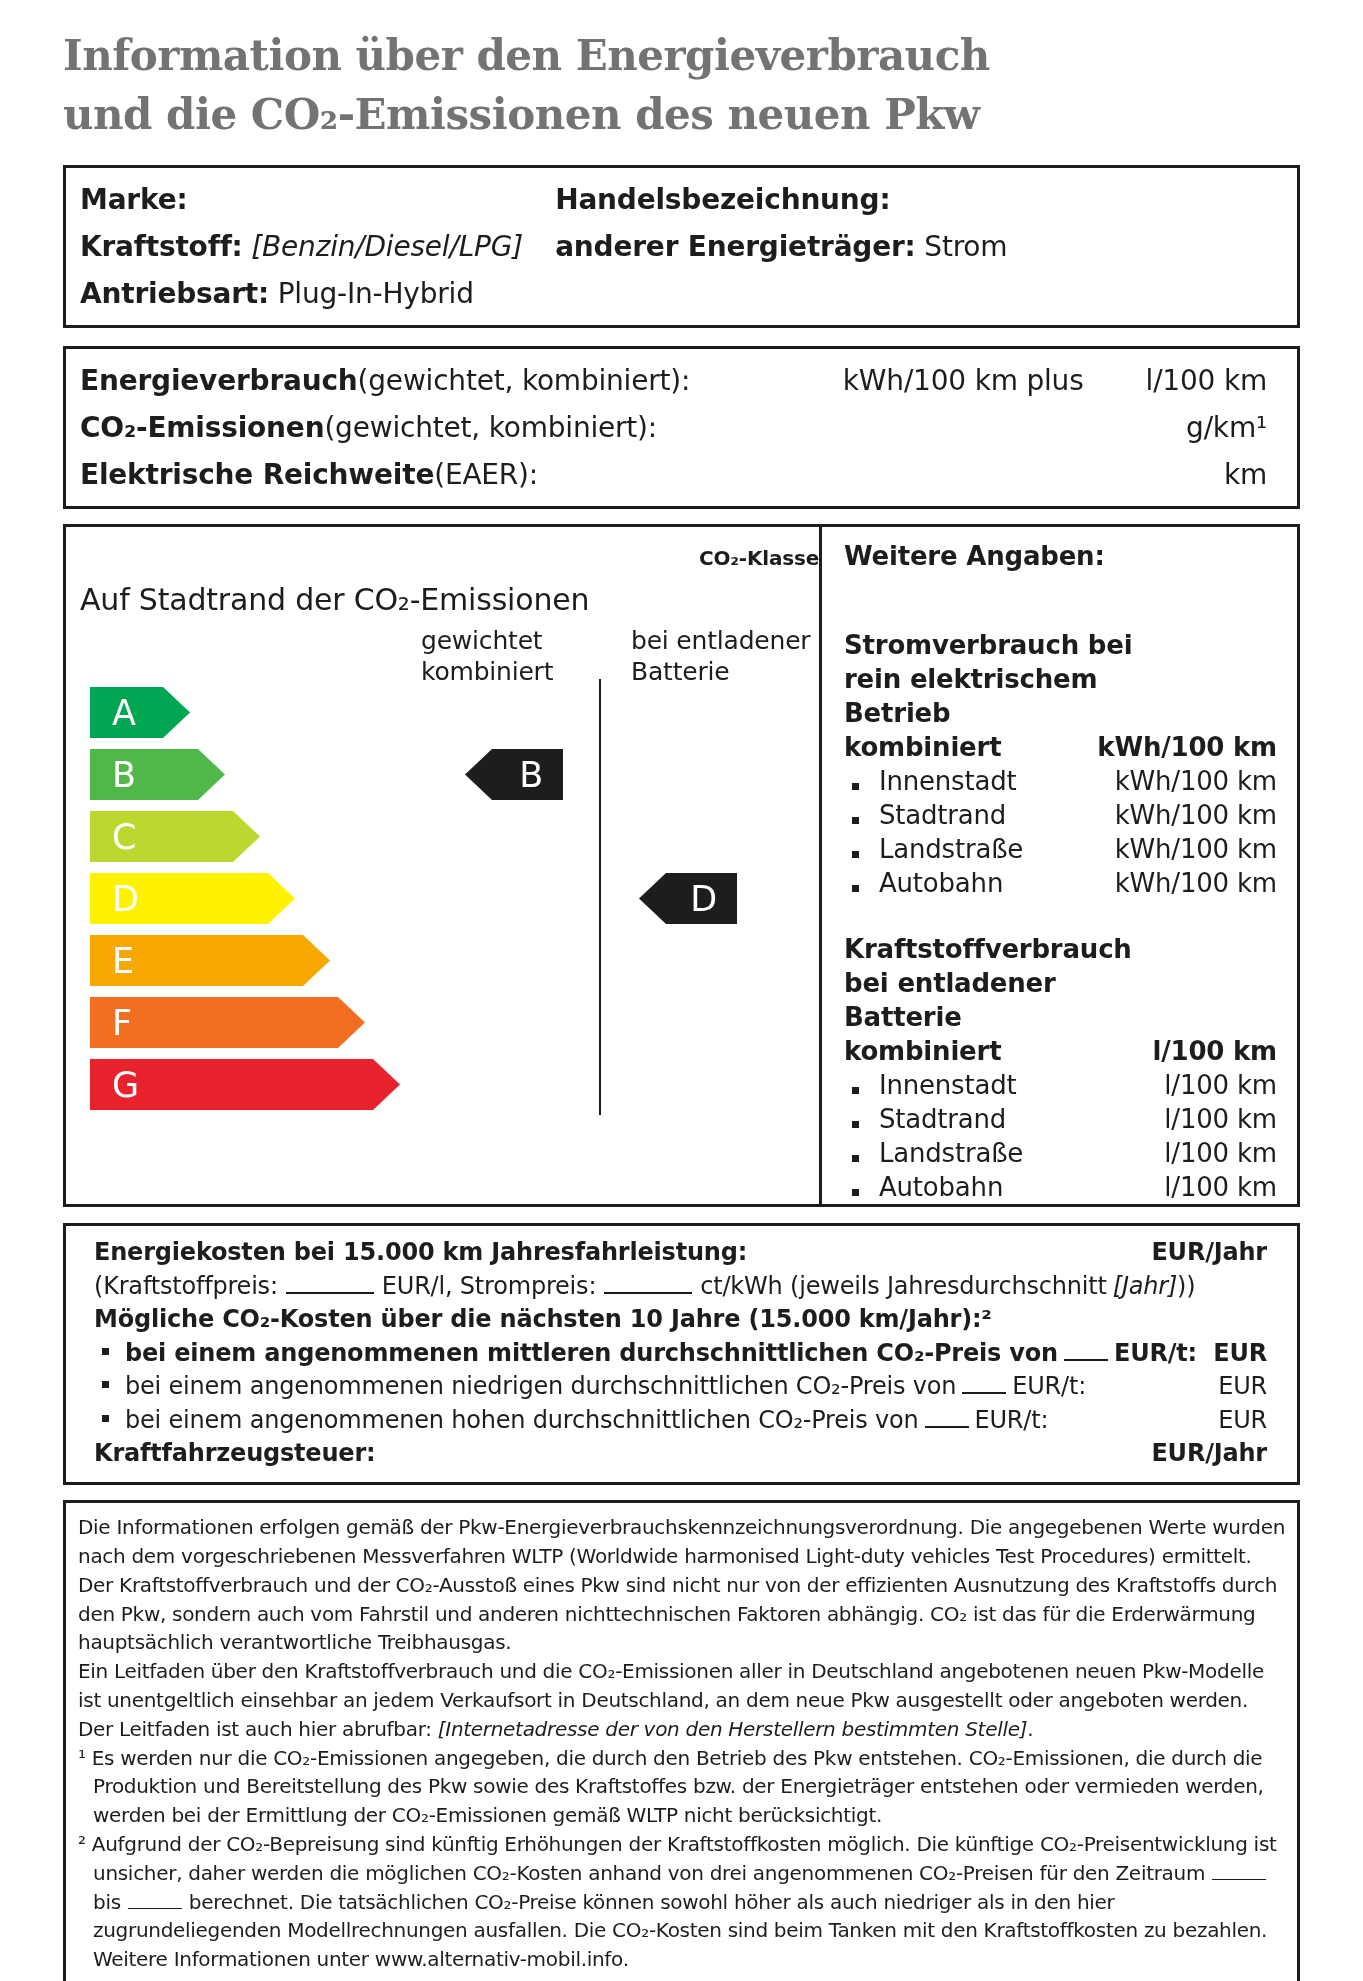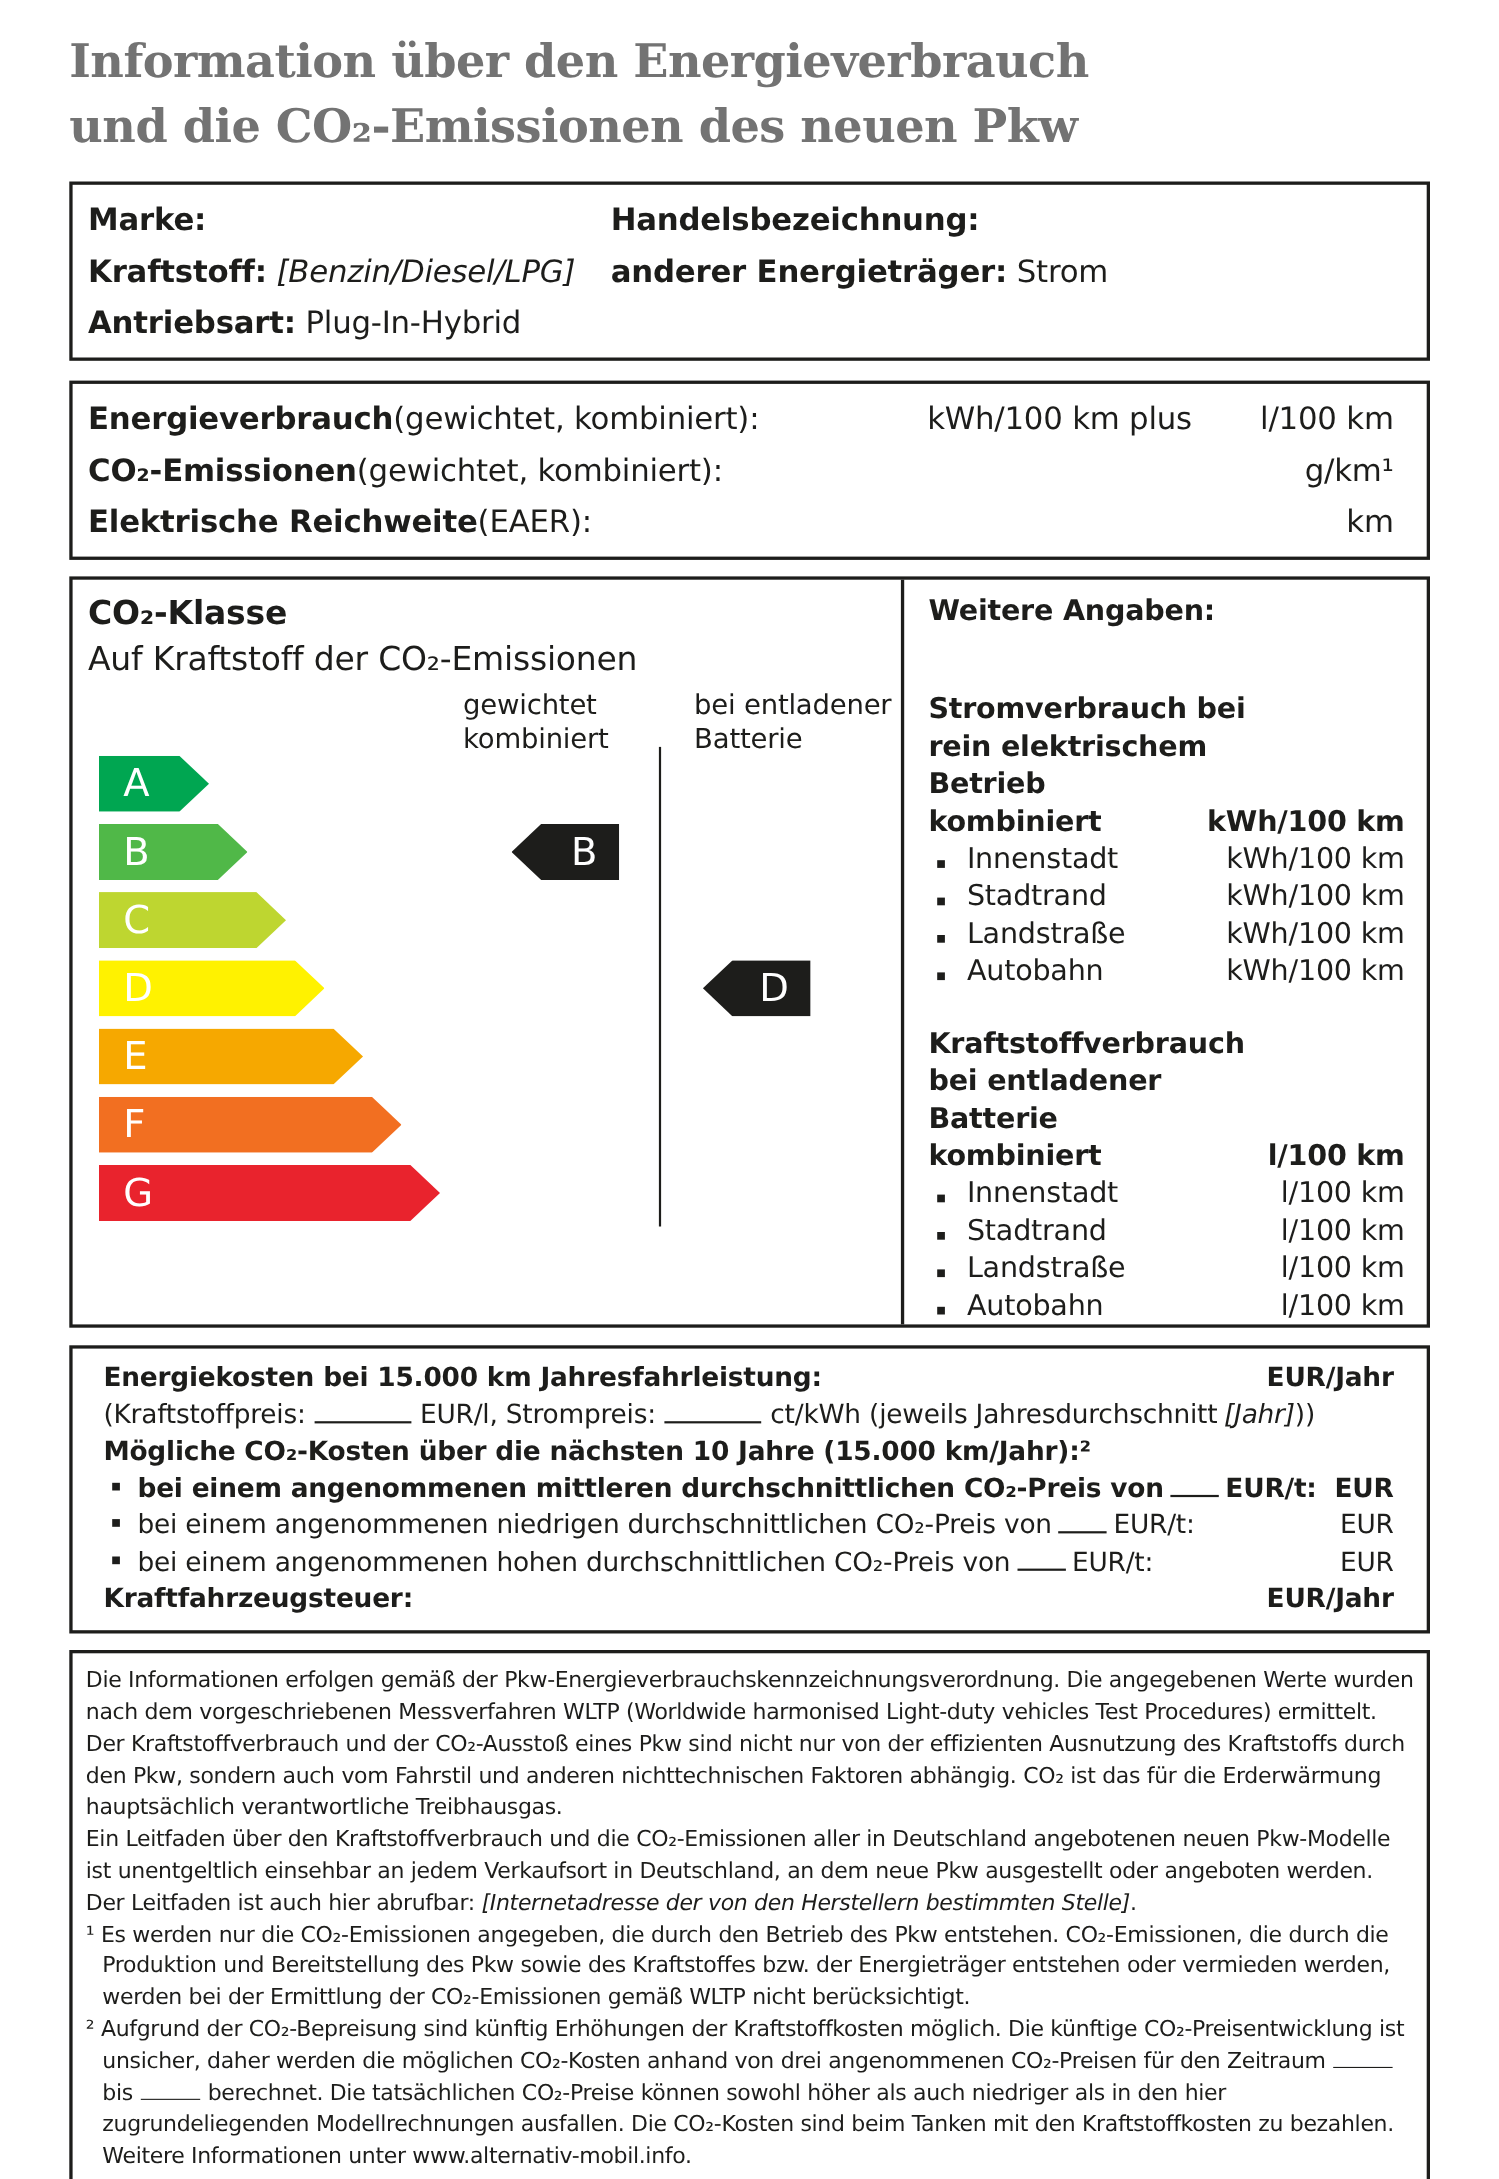"CO₂-Klasse" .chart-title { font-size: 30px -> 20px; text-align: none -> right }
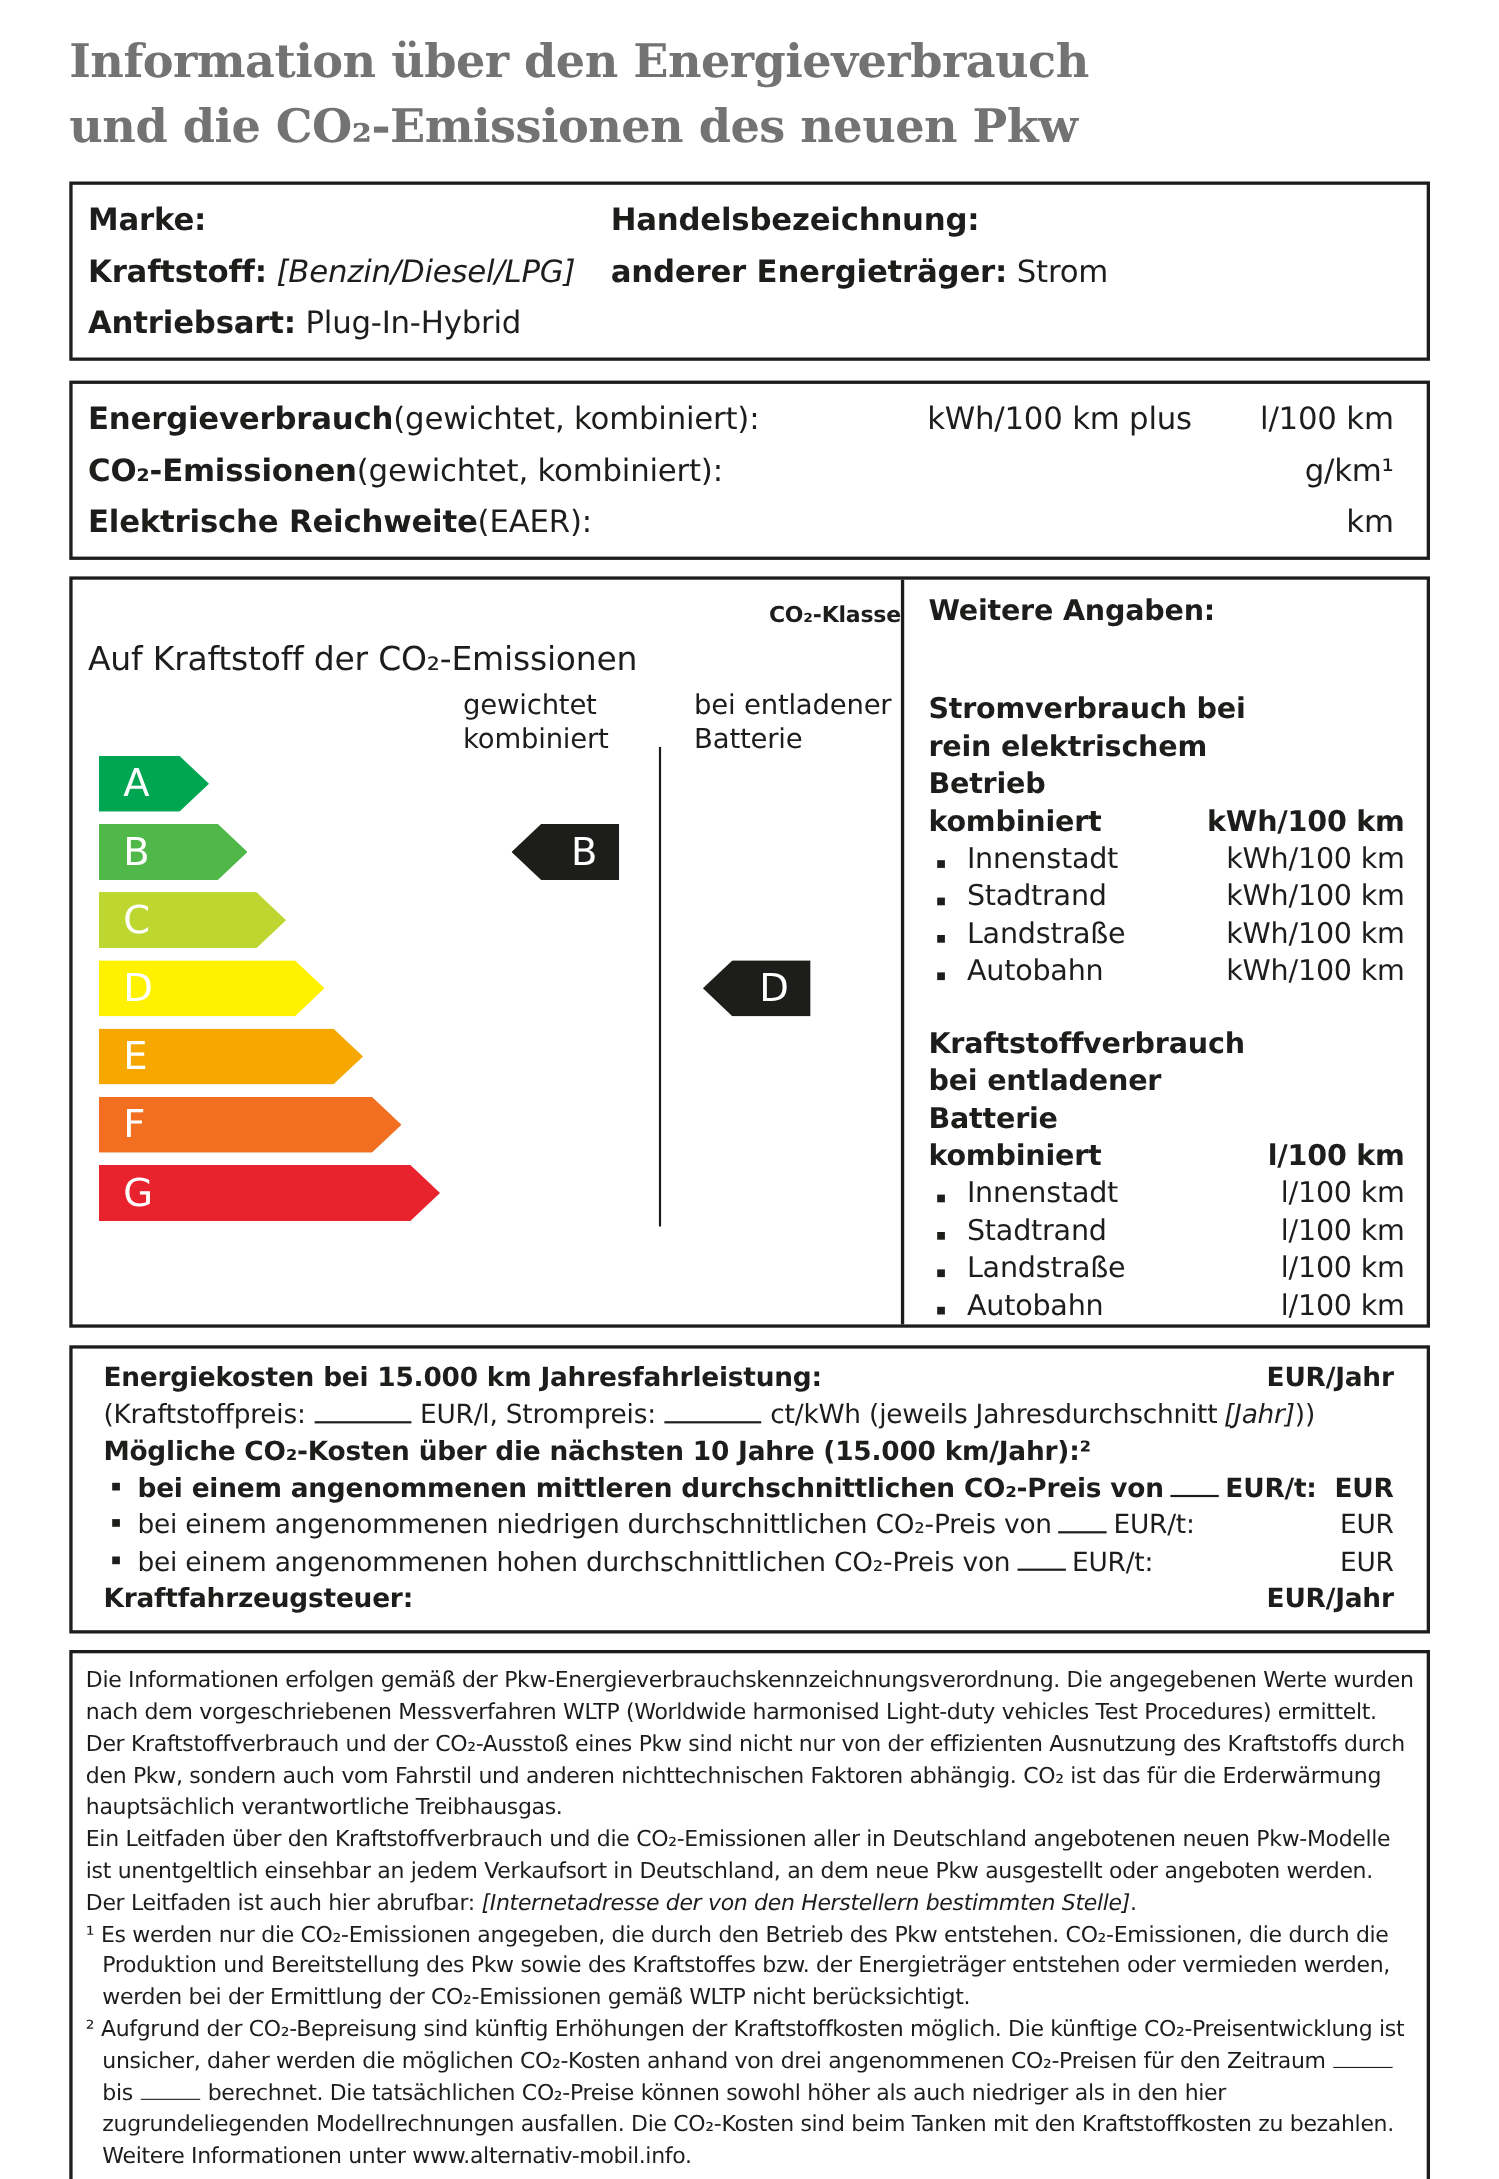"Auf Kraftstoff der CO₂-Emissionen" div.chart-sub { text: Kraftstoff -> Stadtrand }
